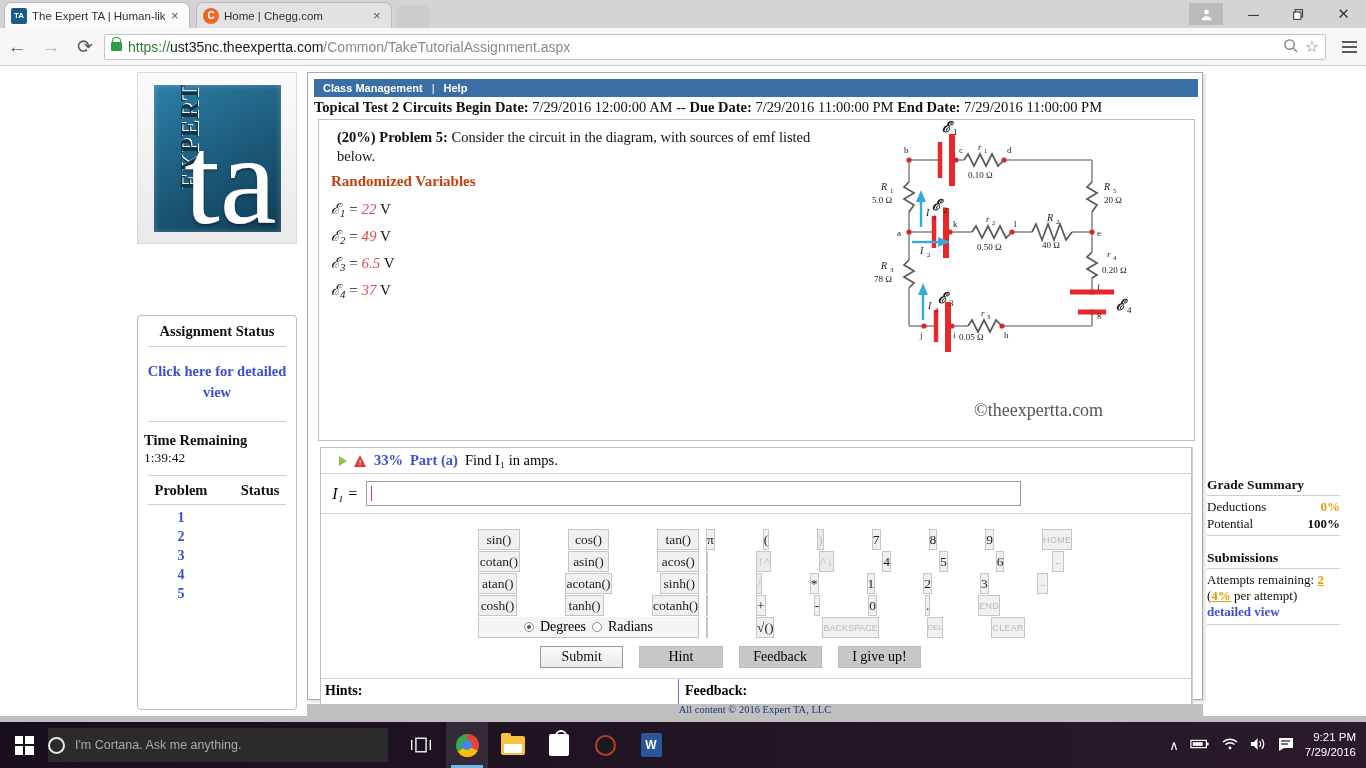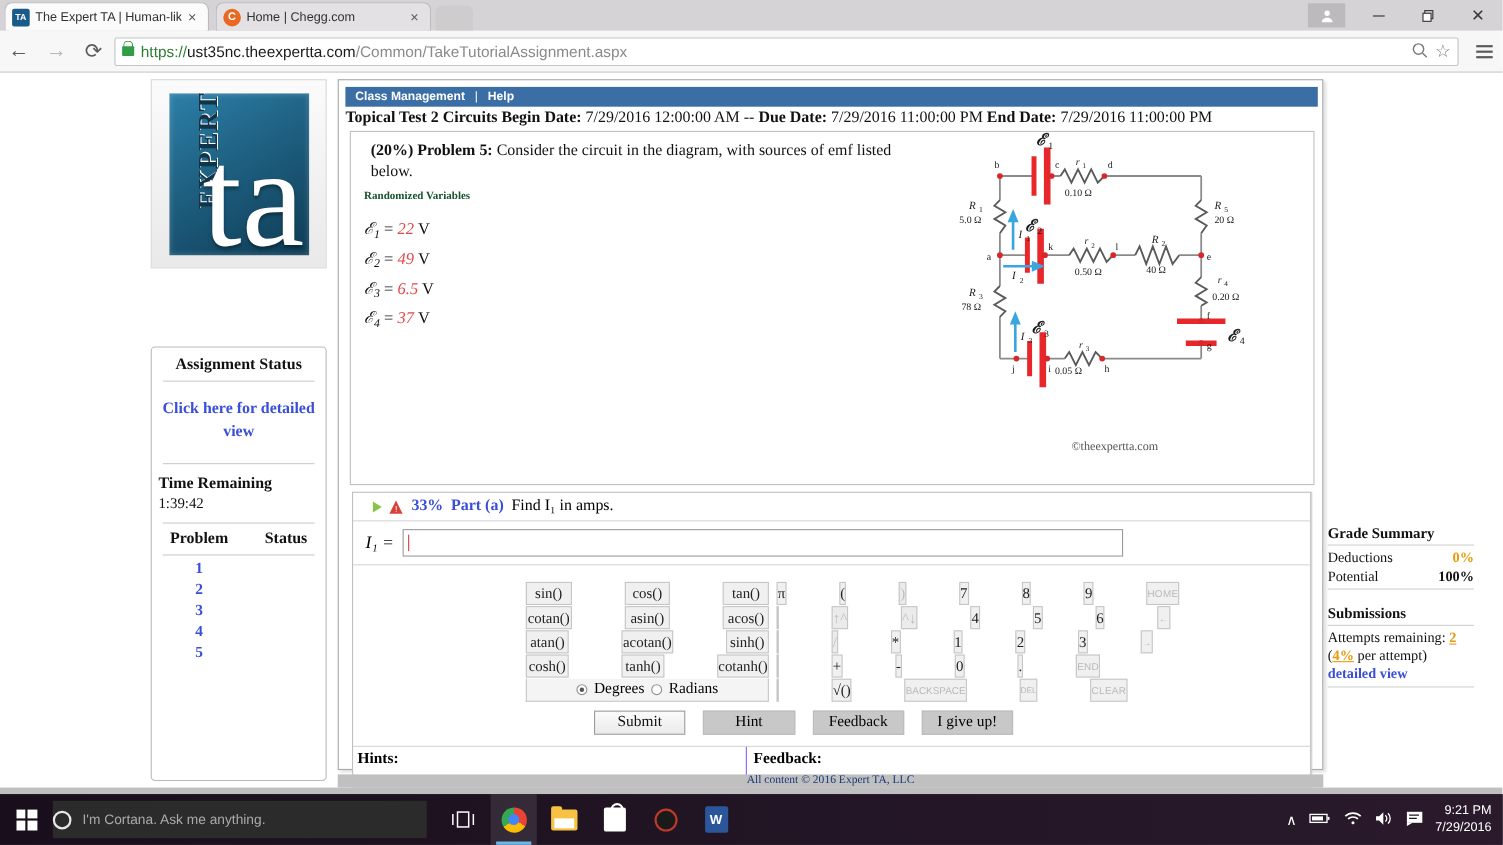"Randomized Variables" .rand-title { color: #14532d -> #c2410c; font-size: 10px -> 15px }
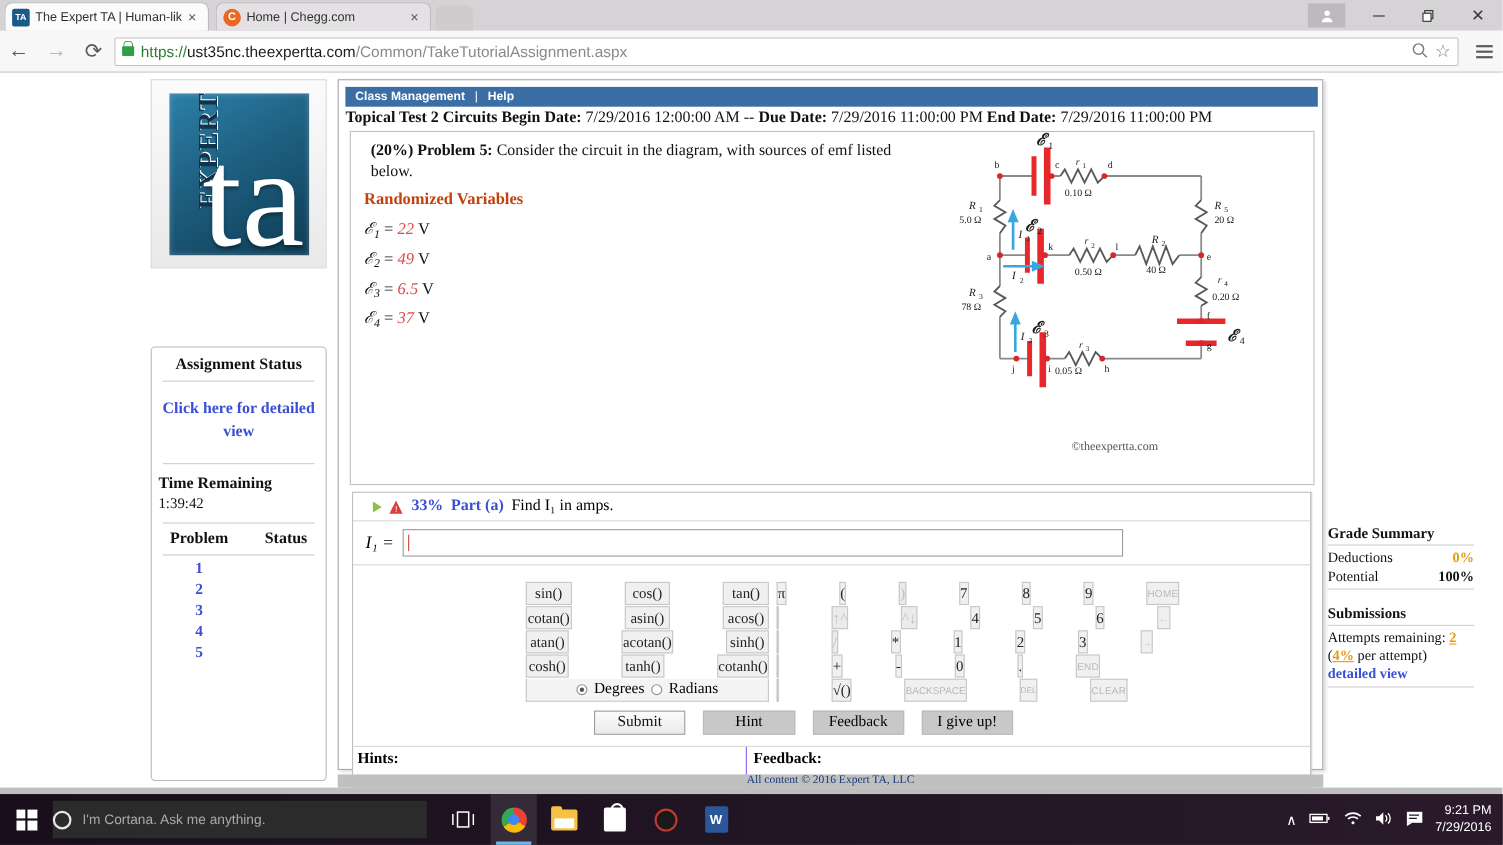"©theexpertta.com" .credit { font-size: 11px -> 18px }
